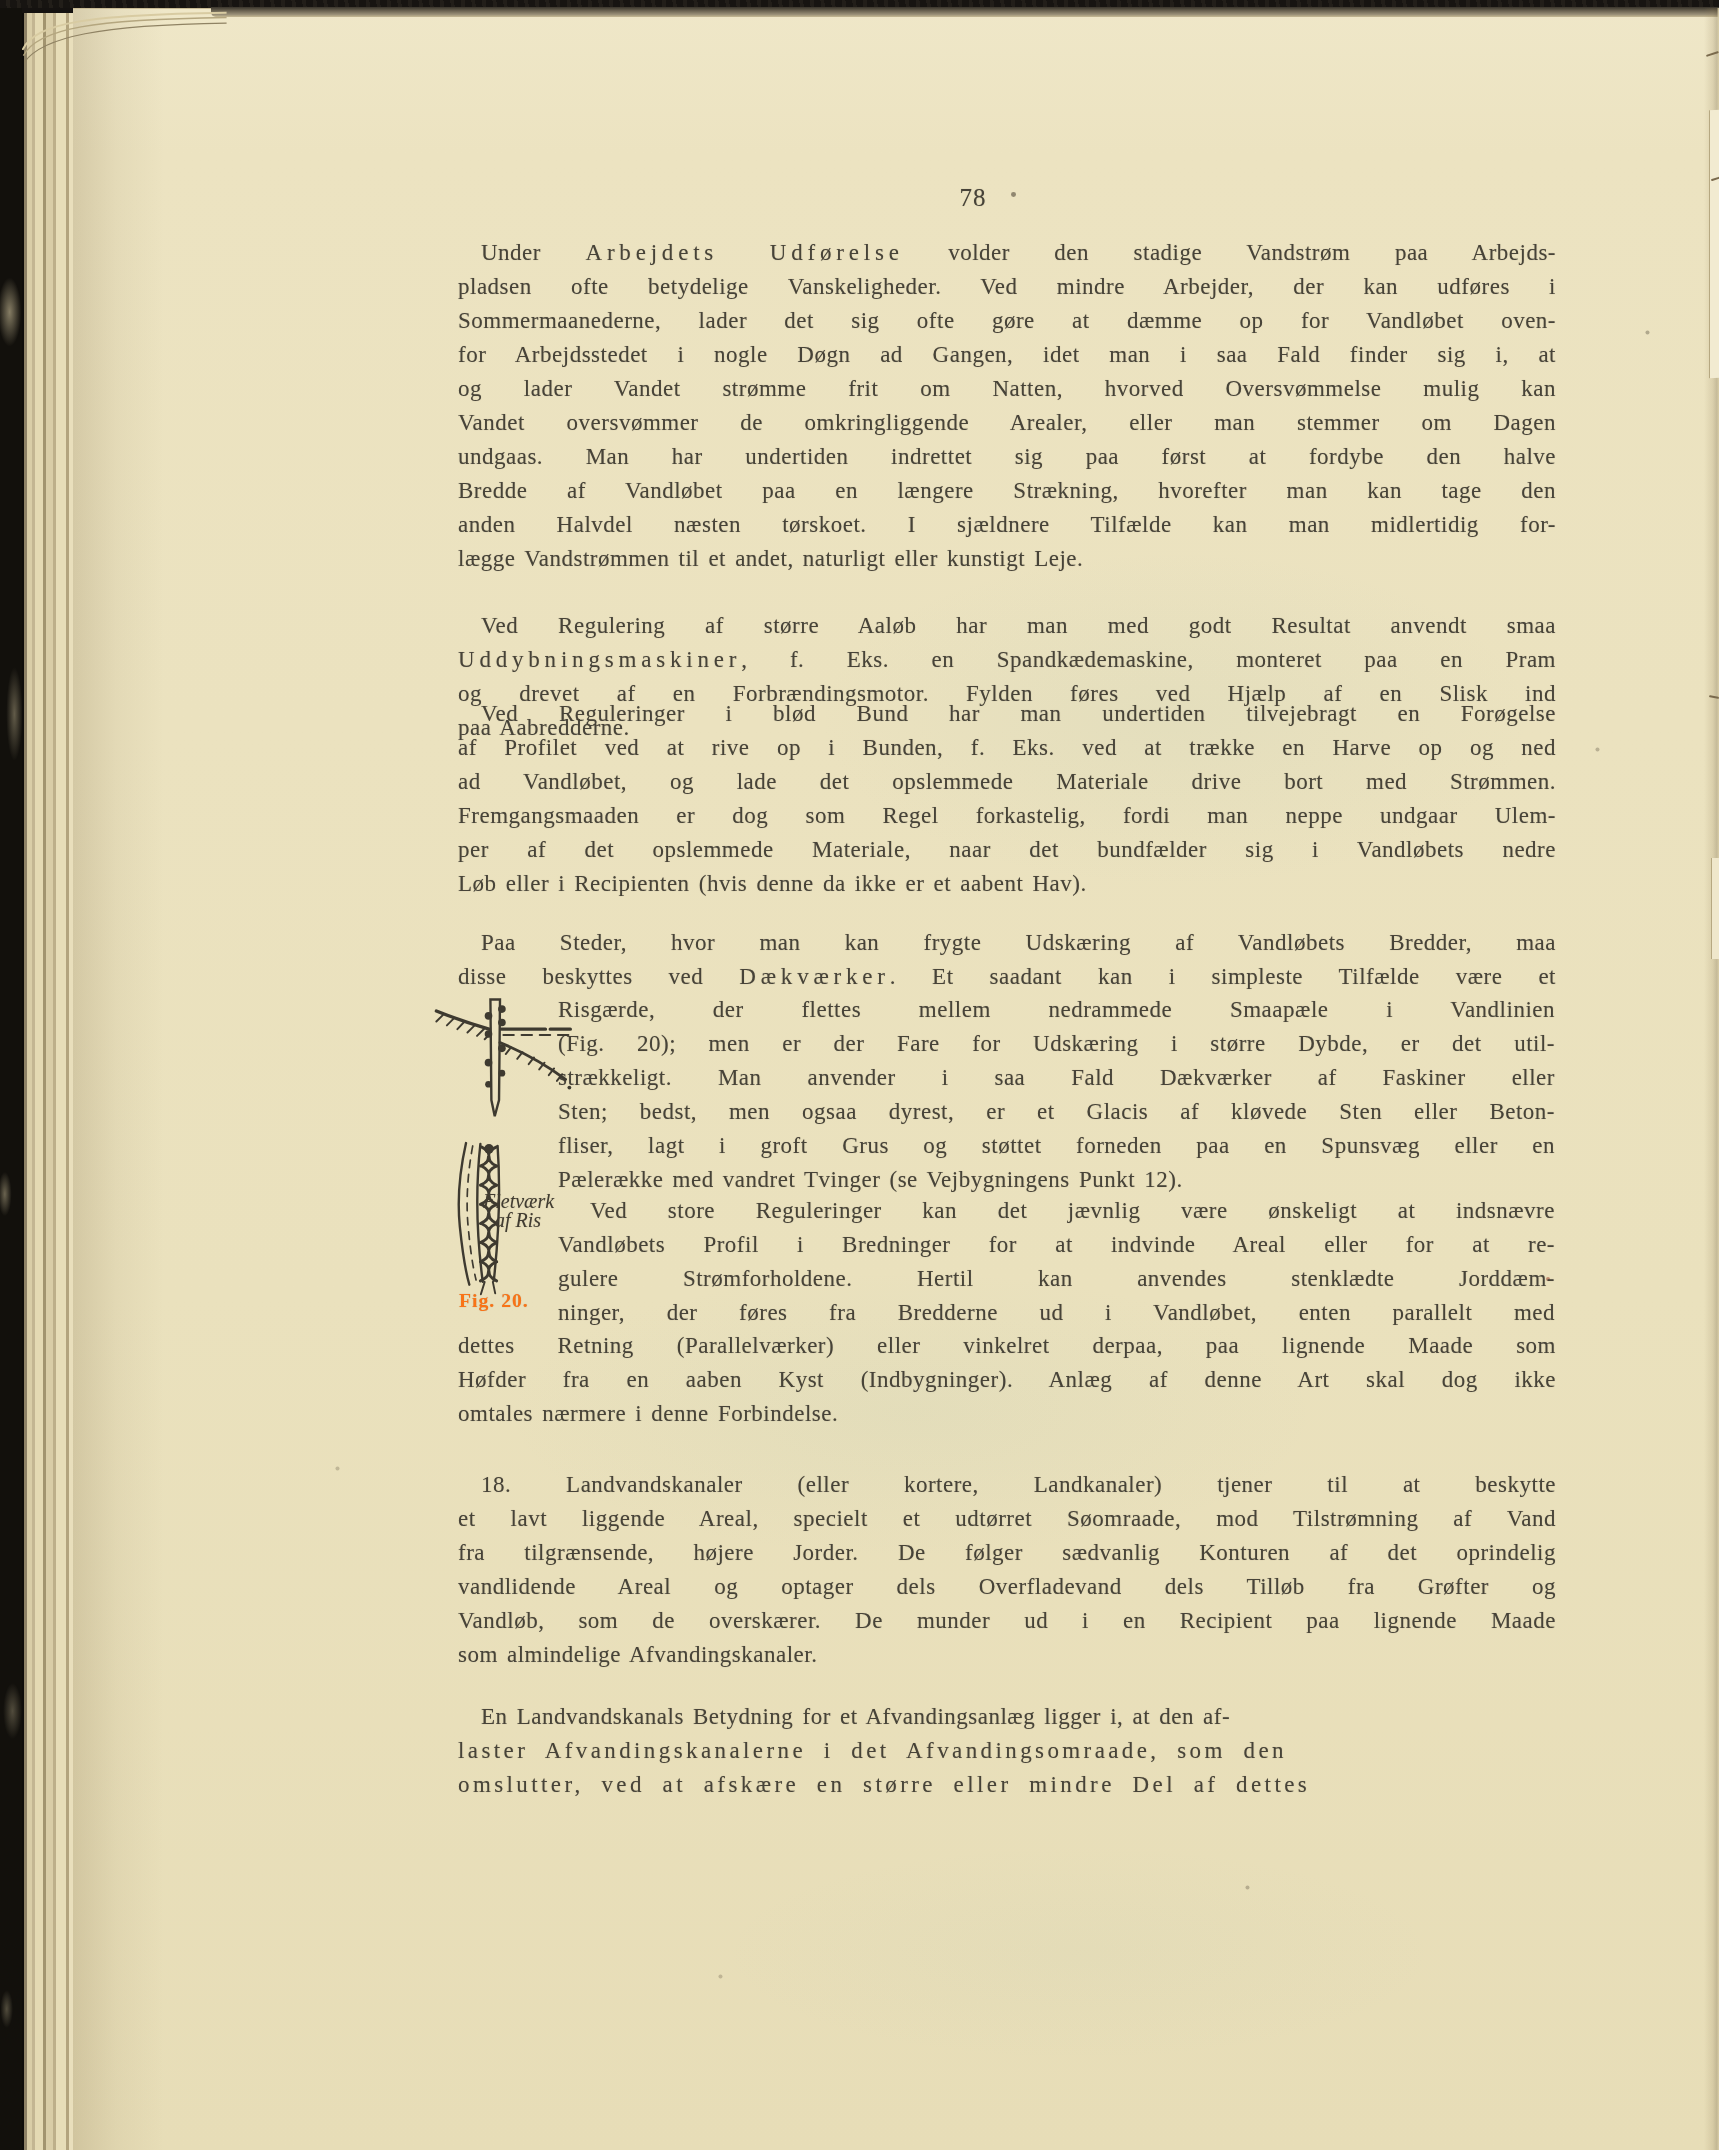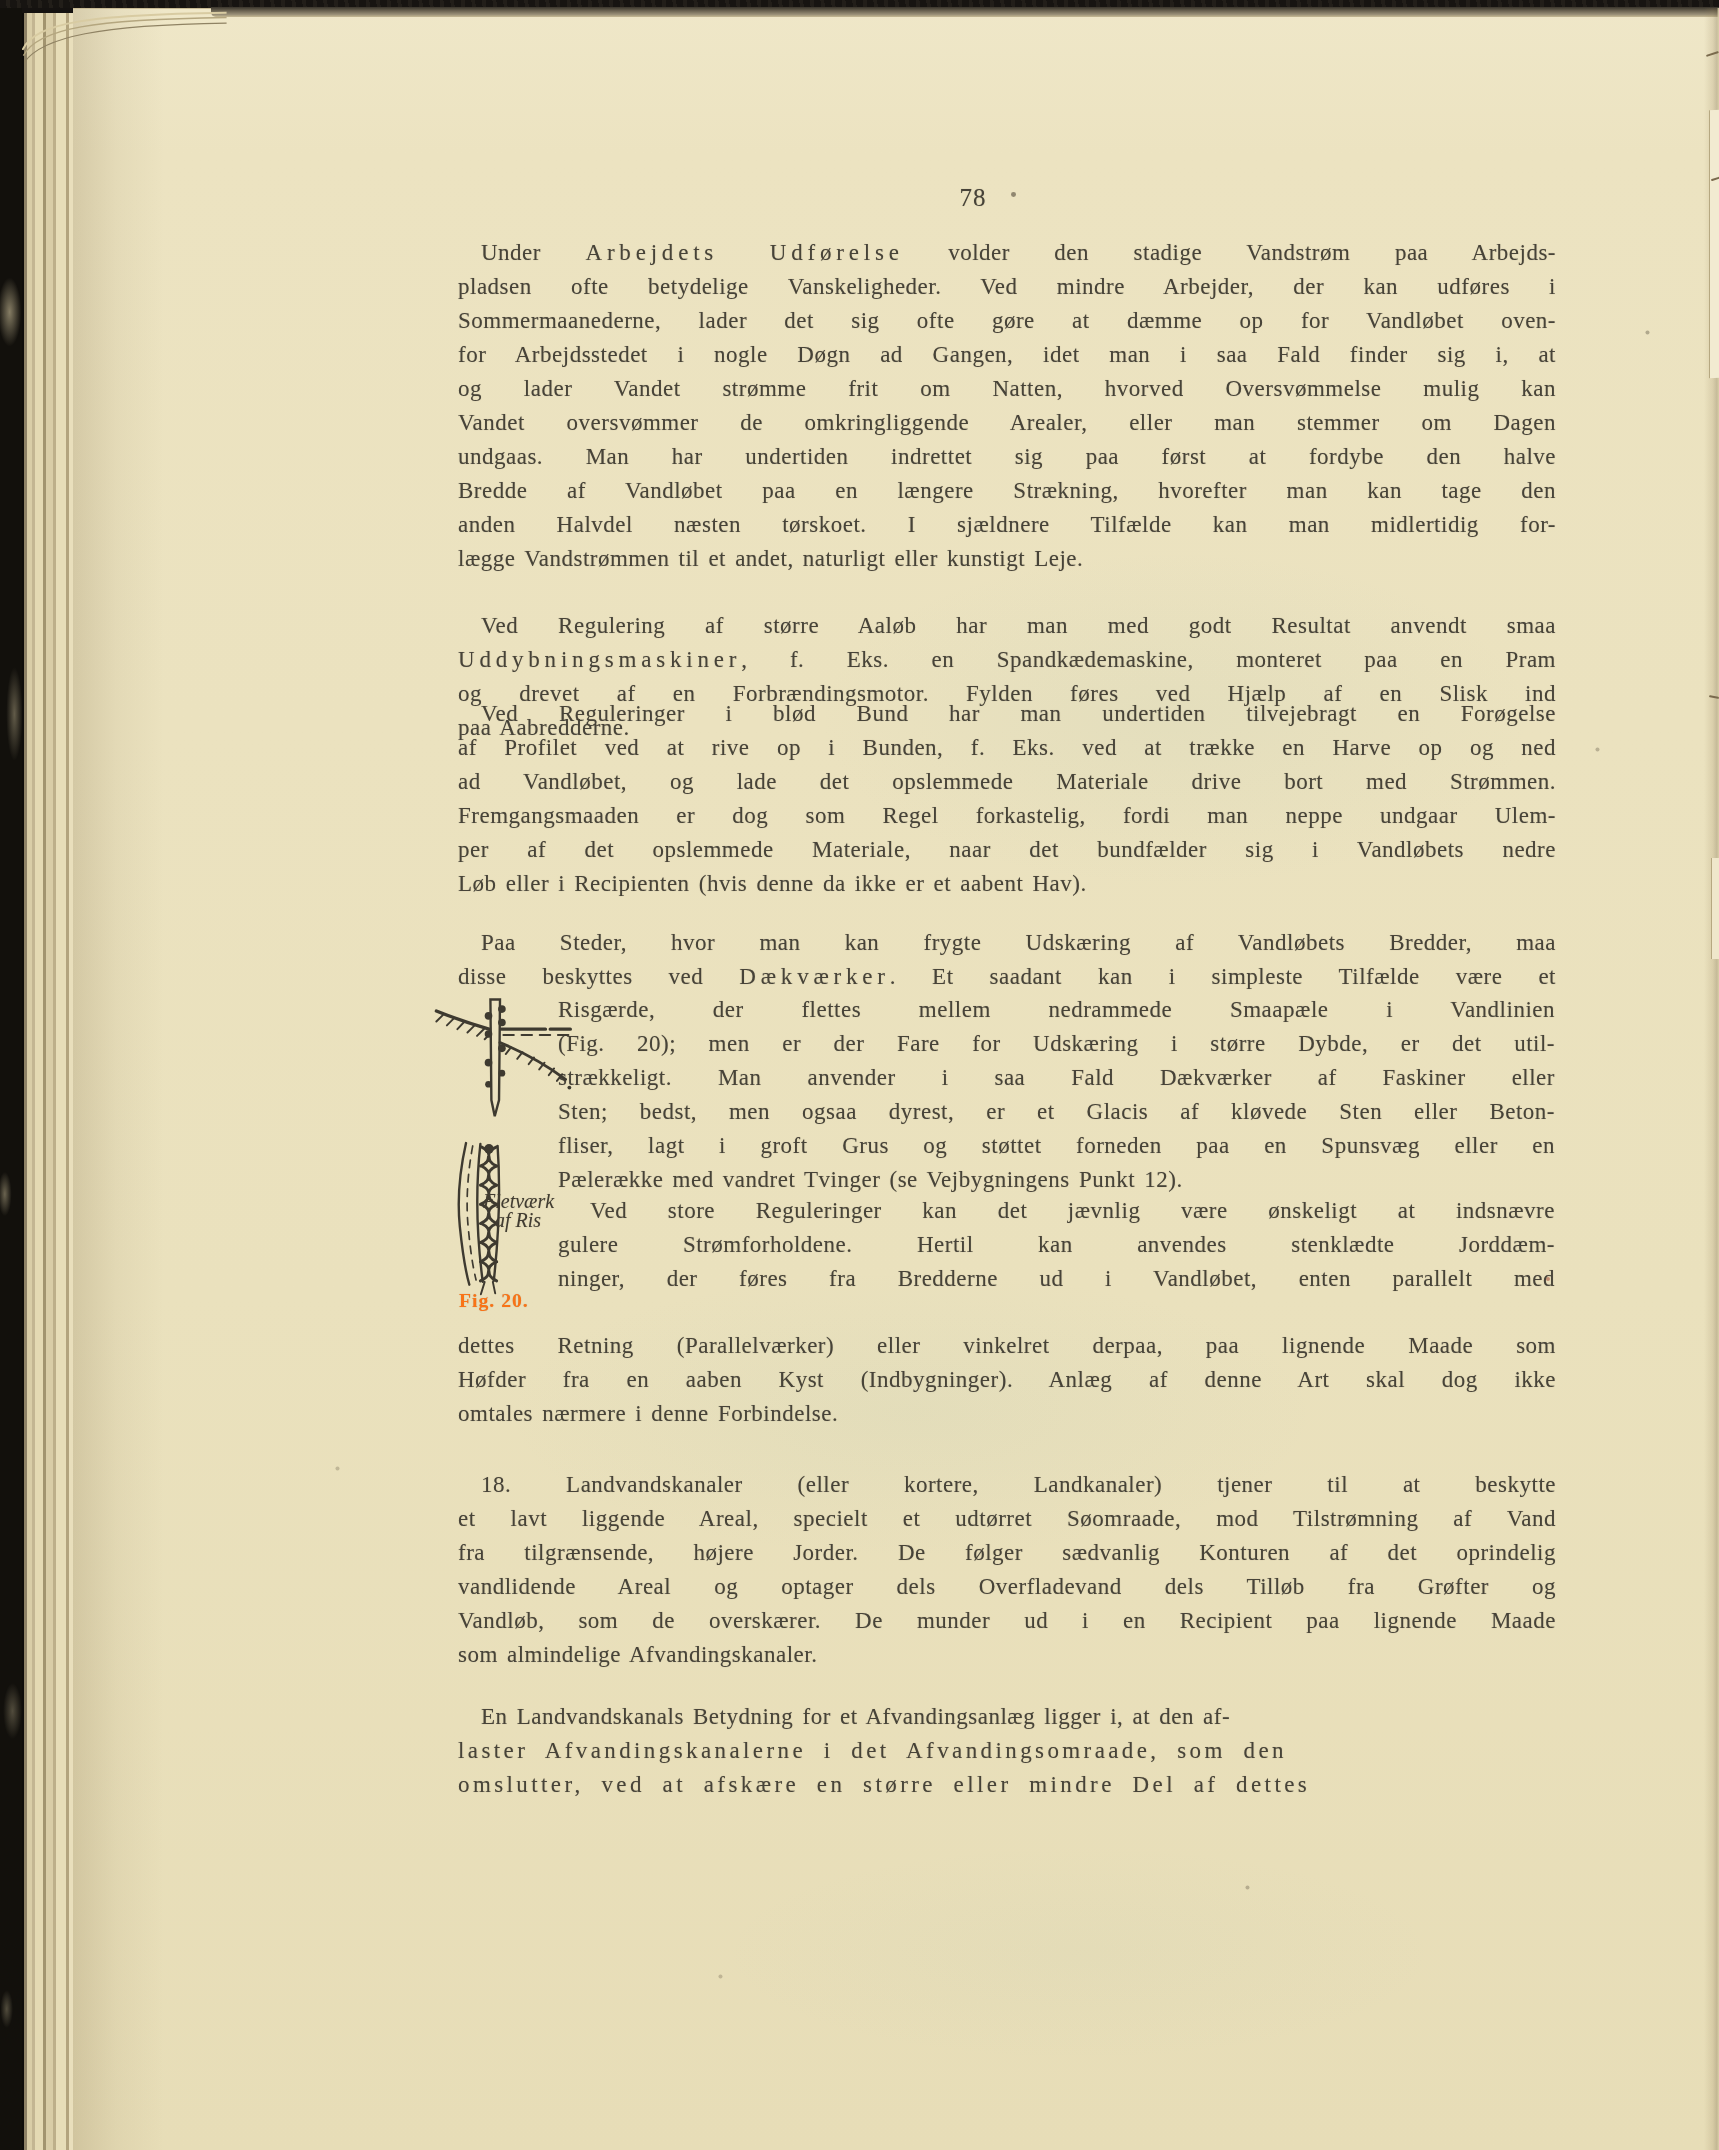"Vandløbets Profil i Bredninger for" div.line { html: none -> <div><span>Vandløbets Profil i Bredninger for at indvinde Areal eller for at re-</span></div> }
